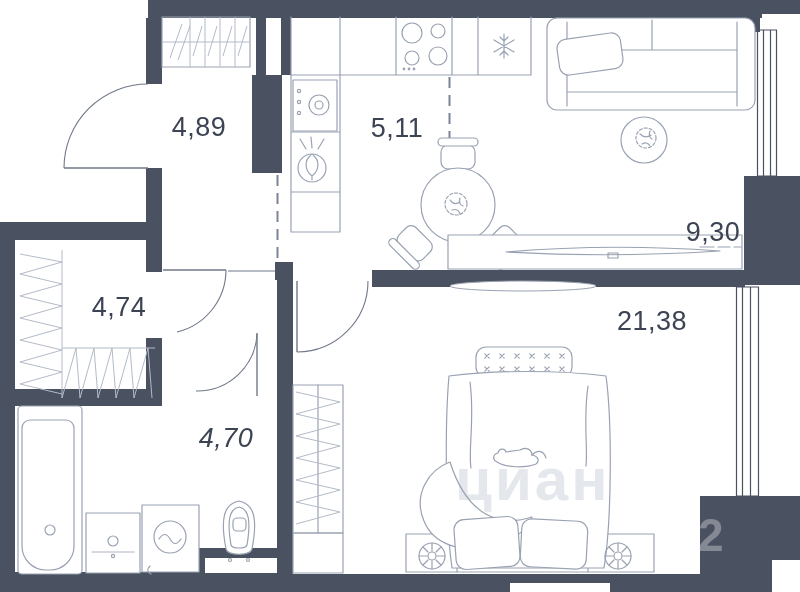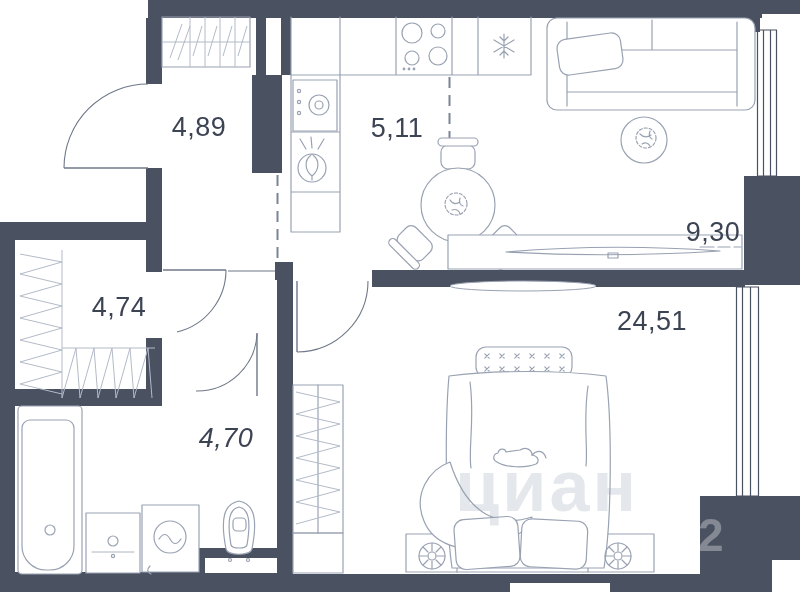"24,51" div.area-label { text: 24,51 -> 21,38 }
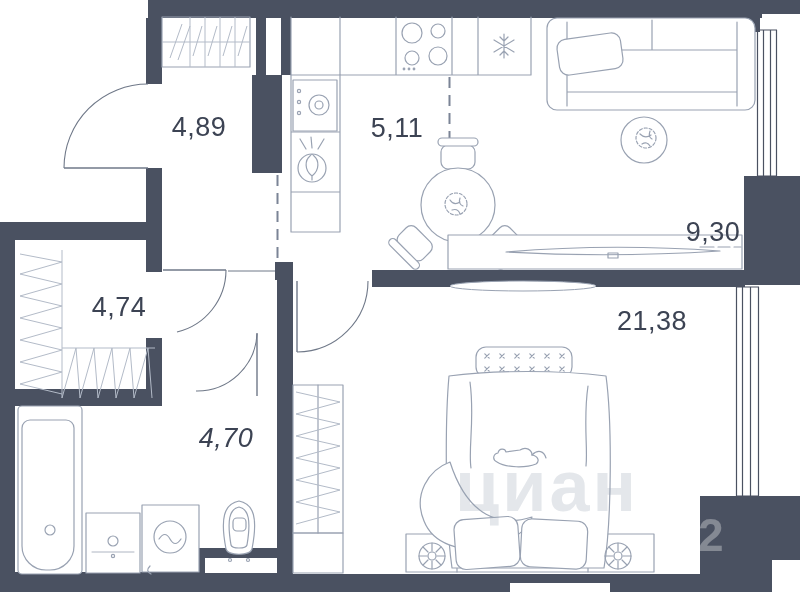"циан" .watermark { font-size: 72px -> 60px }
